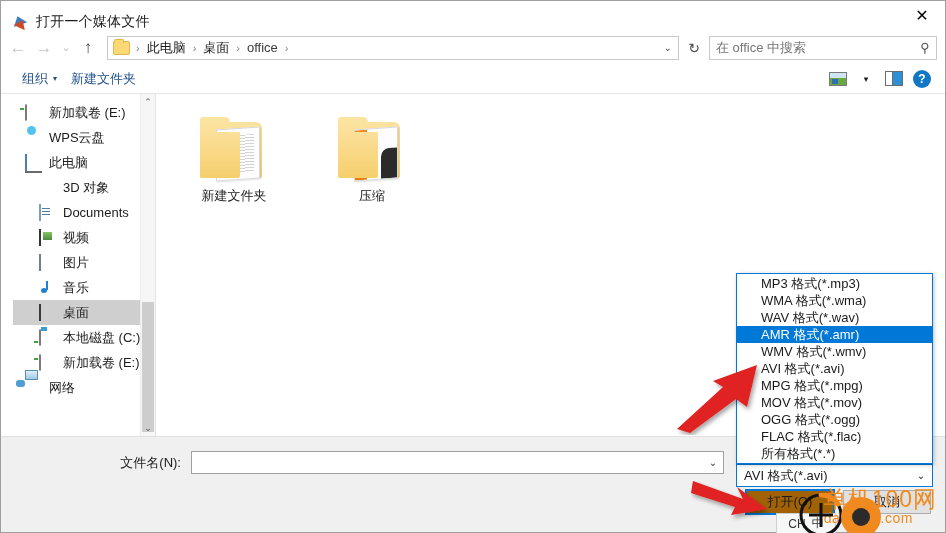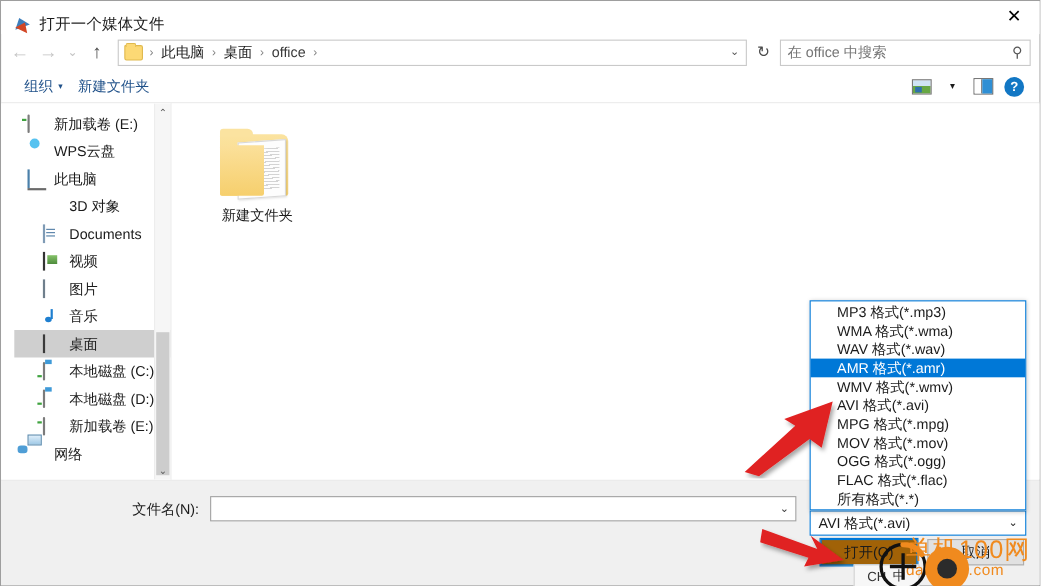"压缩" div.fileitem { html: none -> <div> <div> <div></div> <div> <div></div> <div></div> <div></div> </div> <div></div> </div> <div>压缩</div> </div> }
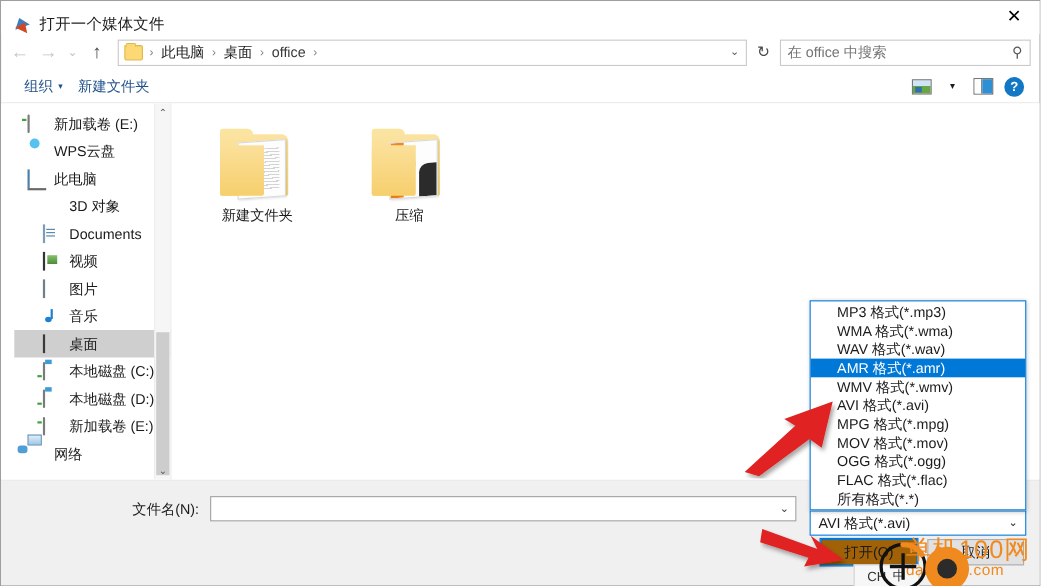"本地磁盘 (D:)" div.side-item { html: <div> <span><span></span></span> <span>本地磁盘 (D:)</span> </div> -> none }
